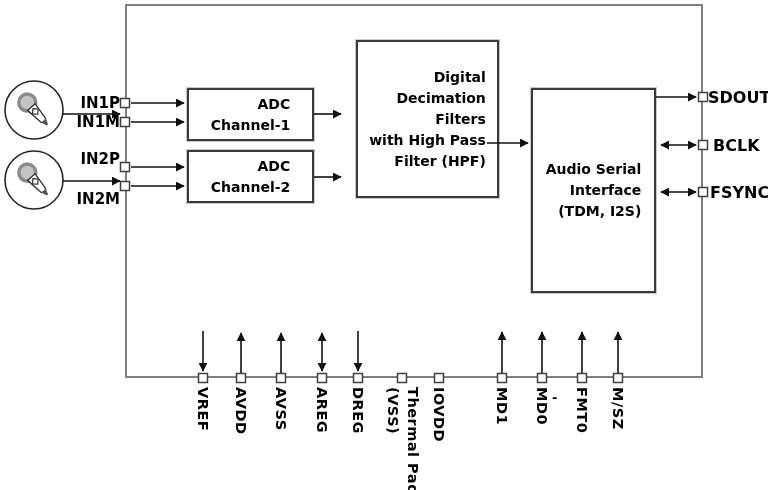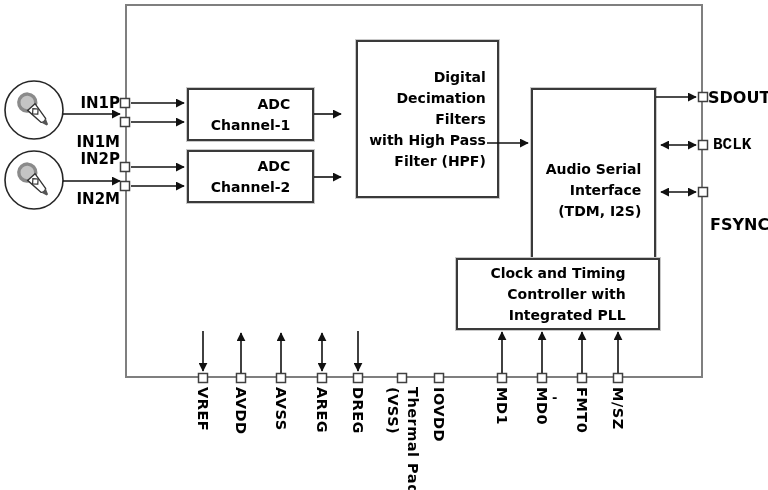"IN1M" div.lbl { margin-top: 20px -> none }
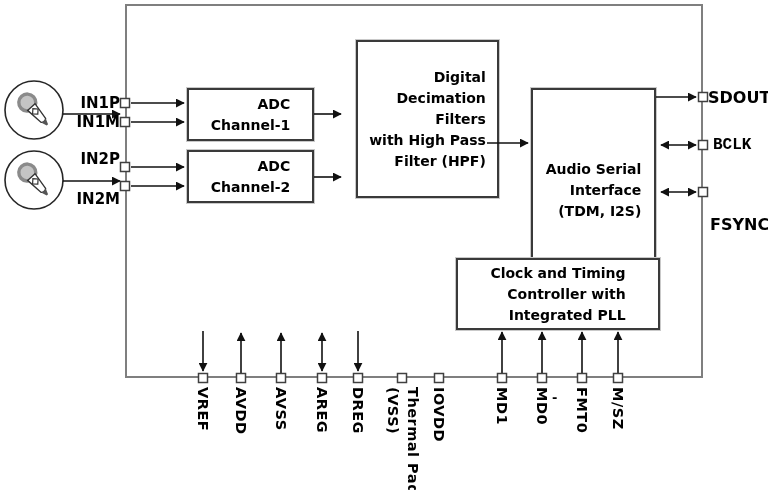"BCLK" div.lbl { font-family: Liberation Mono, monospace -> none }
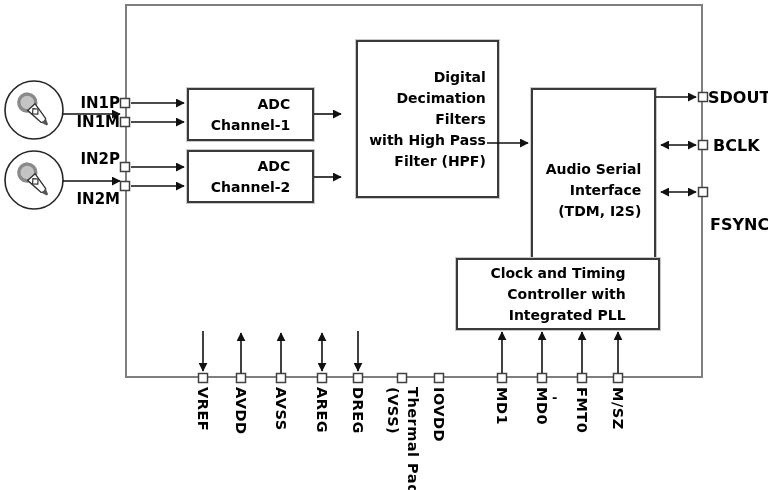"FSYNC" div.lbl { margin-top: 32px -> none }
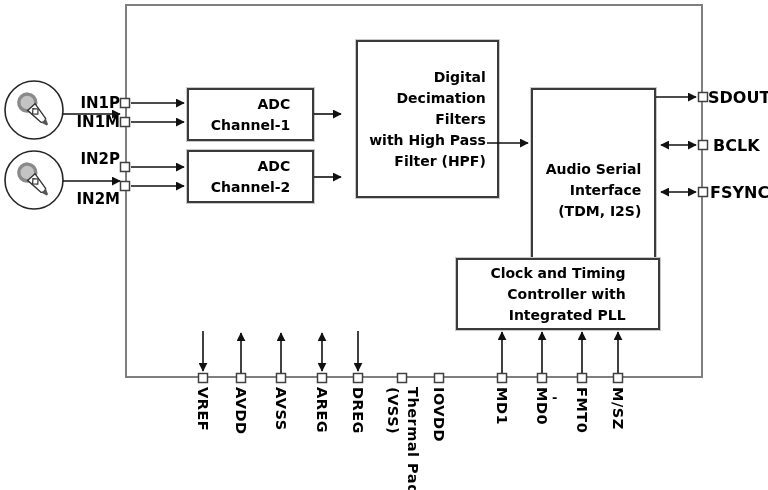"Clock and Timing" div.block { html: <div>Clock and Timing Controller with Integrated PLL</div> -> none }
